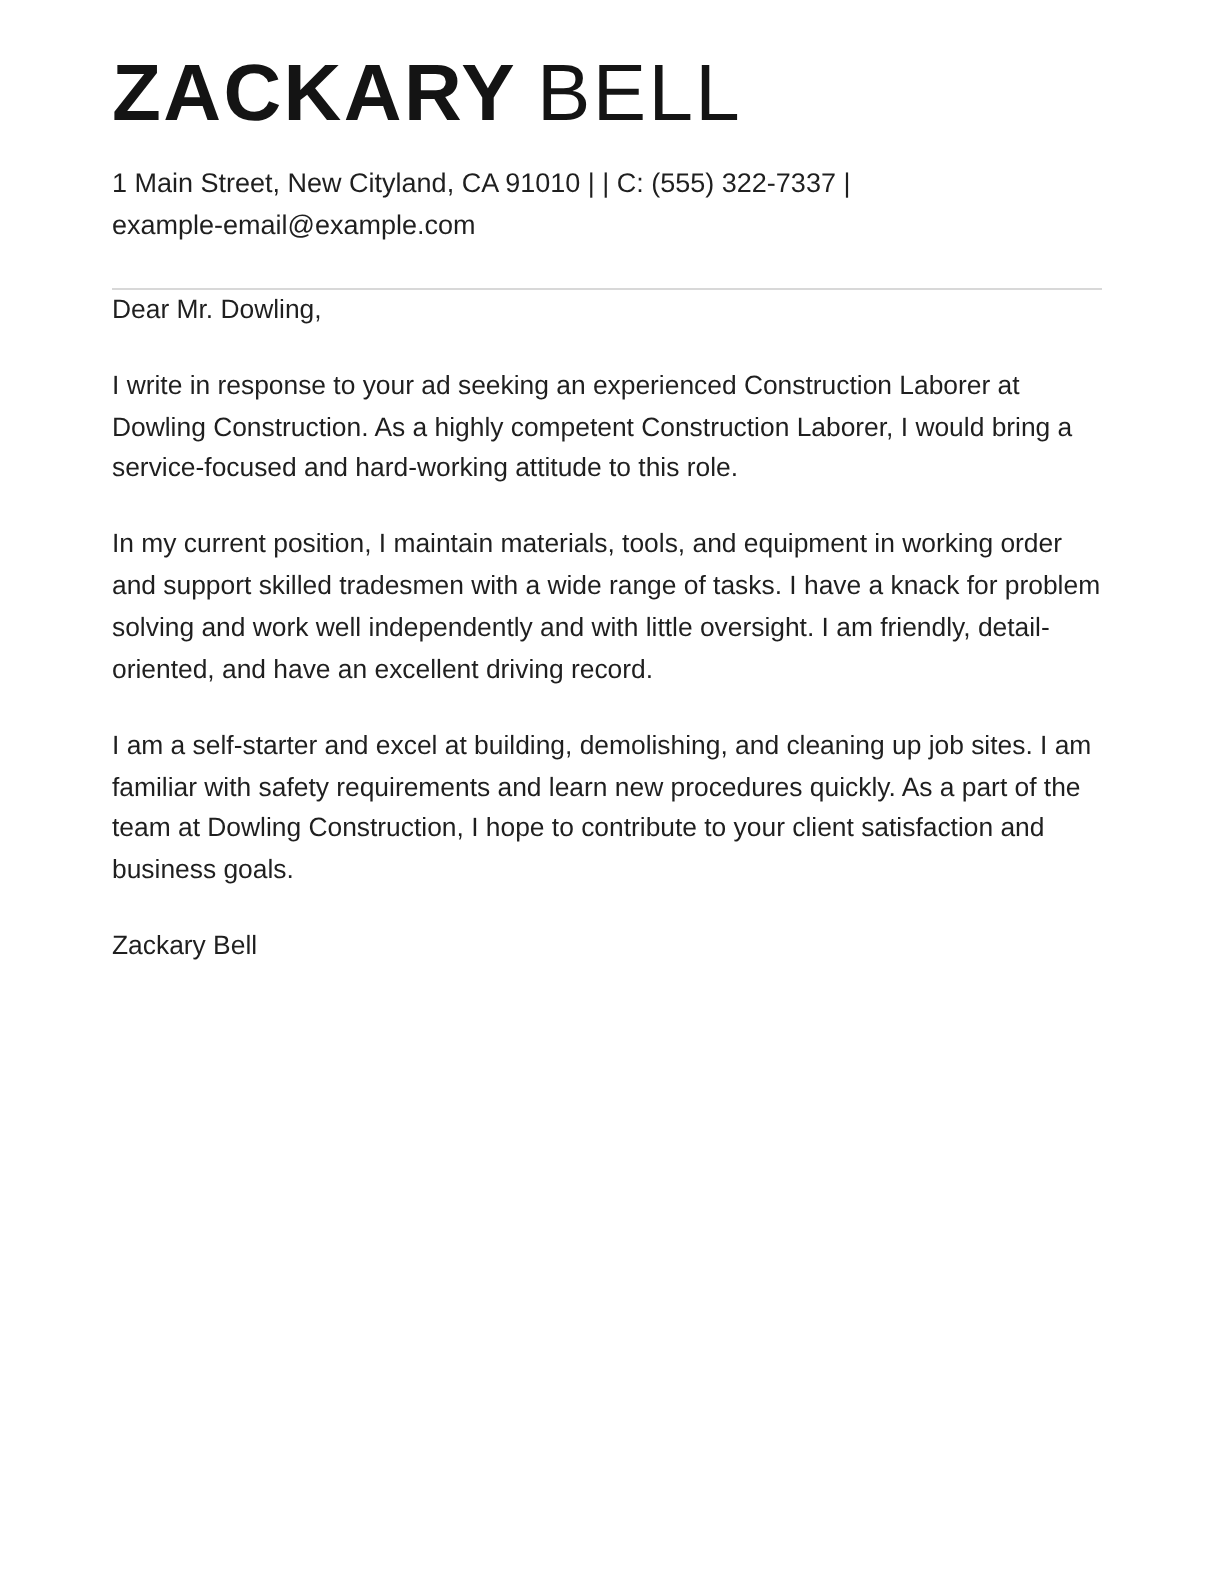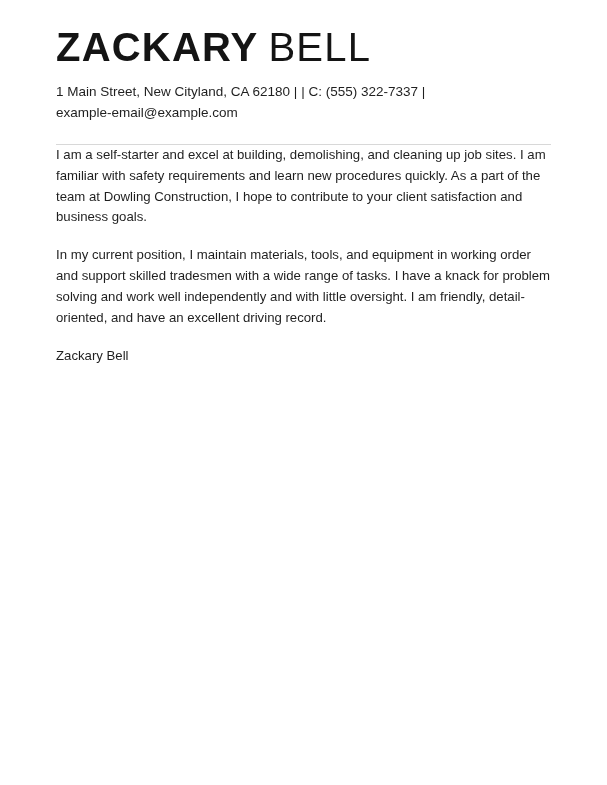"1 Main Street, New Cityland," div.contact-line { text: 62180 -> 91010 }
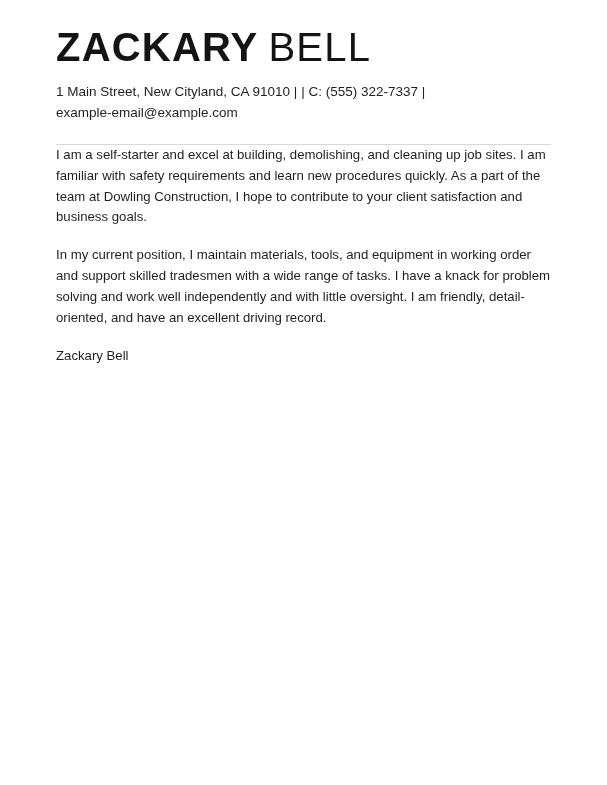"Dear Mr. Dowling," p.salutation { html: none -> <p>Dear Mr. Dowling,</p> }
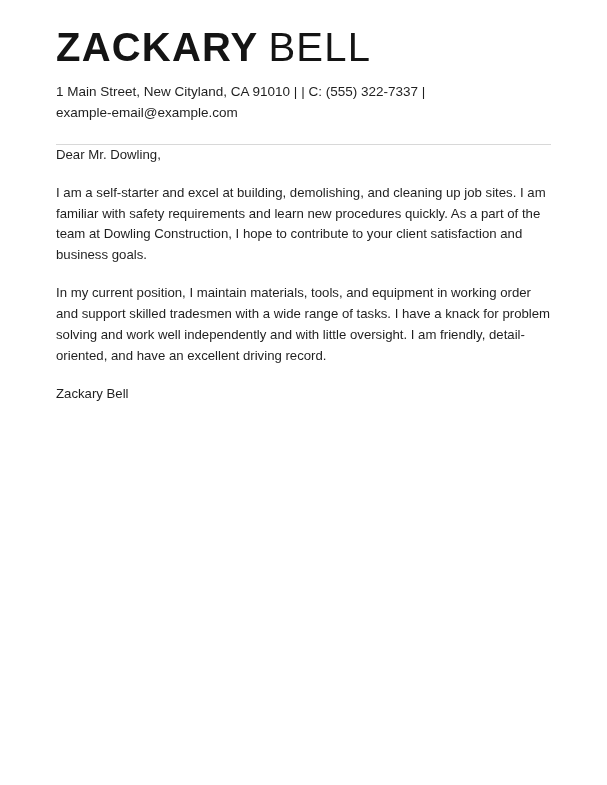"I write in response to" p { html: none -> <p>I write in response to your ad seeking an experienced Construction Laborer at Dowling Construction. As a highly competent Construction Laborer, I would bring a service-focused and hard-working attitude to this role.</p> }
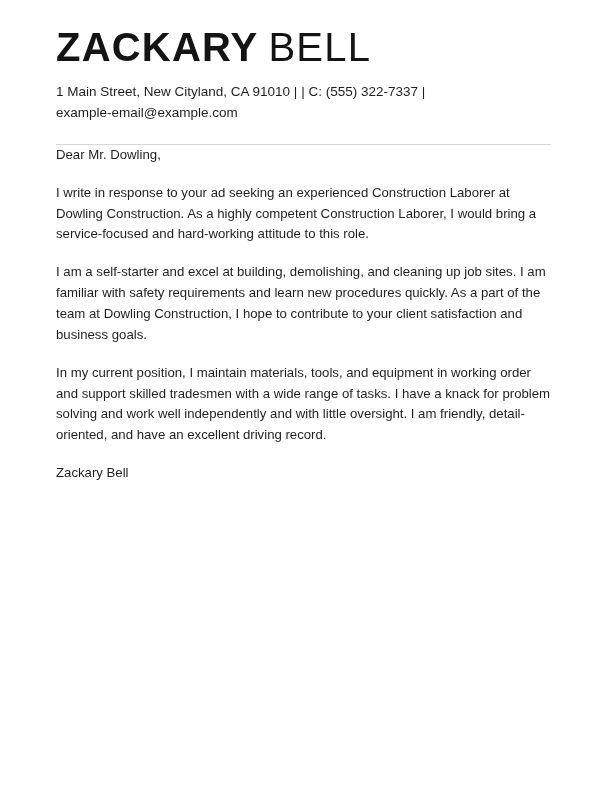"I am a self-starter and" p { order: before "In my current position, I" -> after "In my current position, I" }
